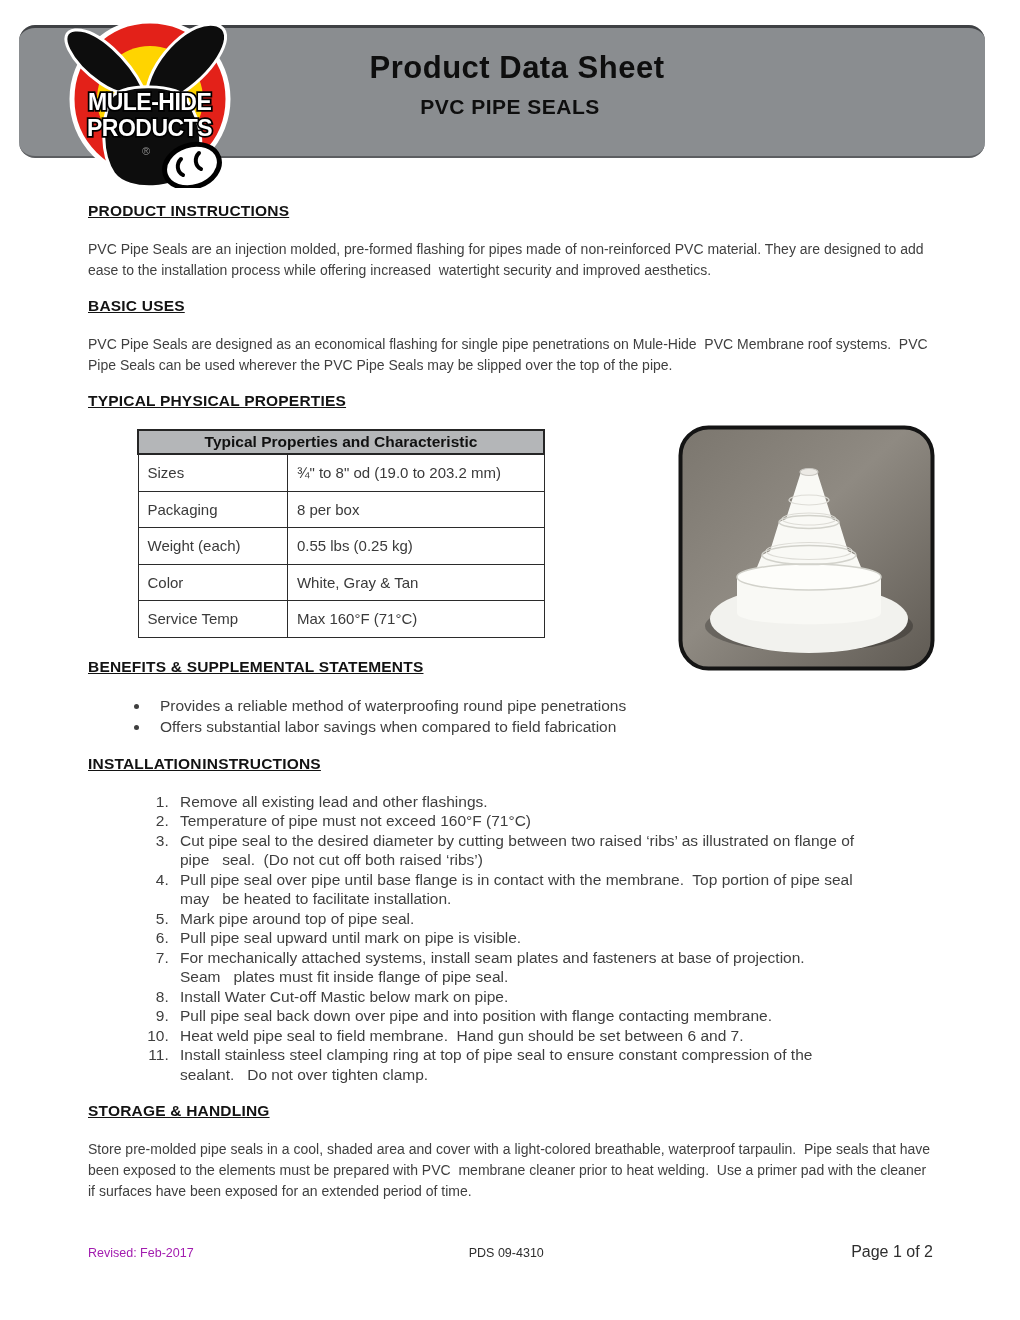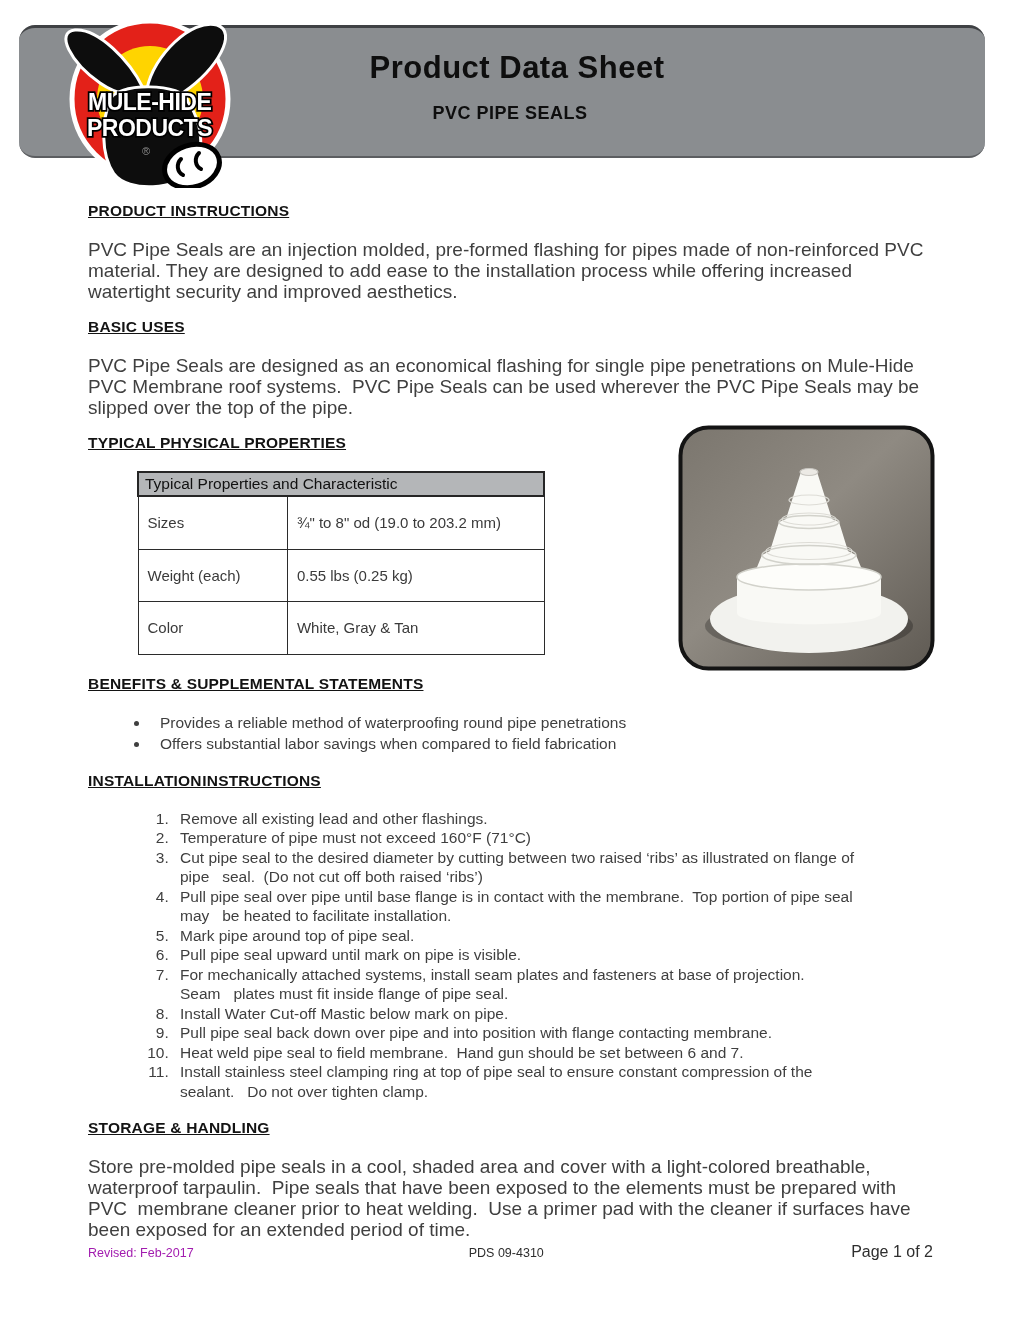"PVC PIPE SEALS" .header-subtitle { font-size: 18px -> 21px; margin: 8px -> 0 }
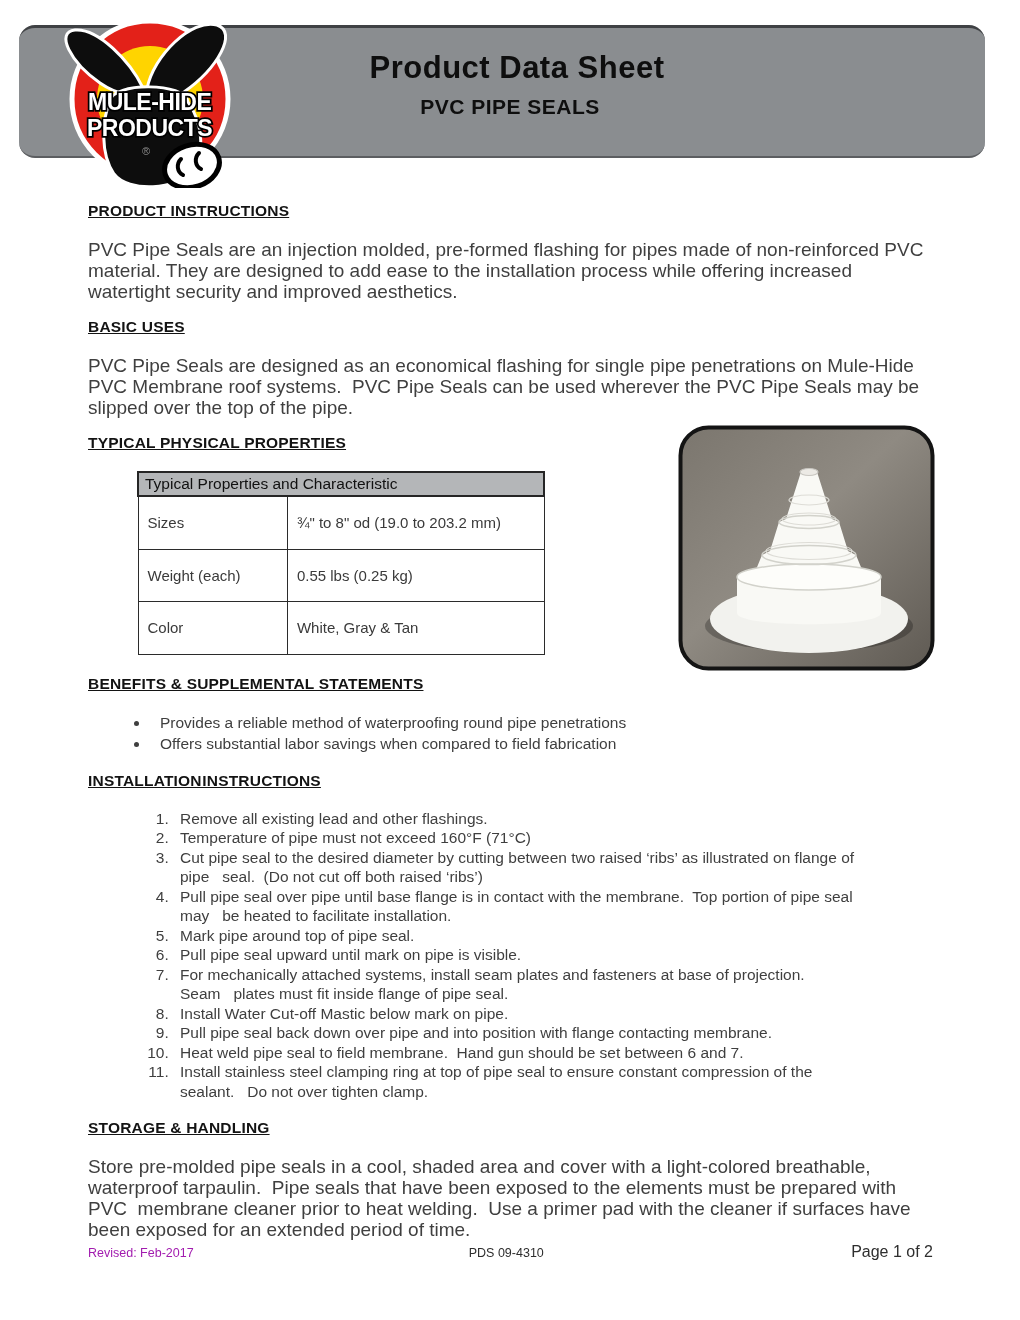"PVC Pipe Seals are an" p.body-text { font-size: 19px -> 14px }
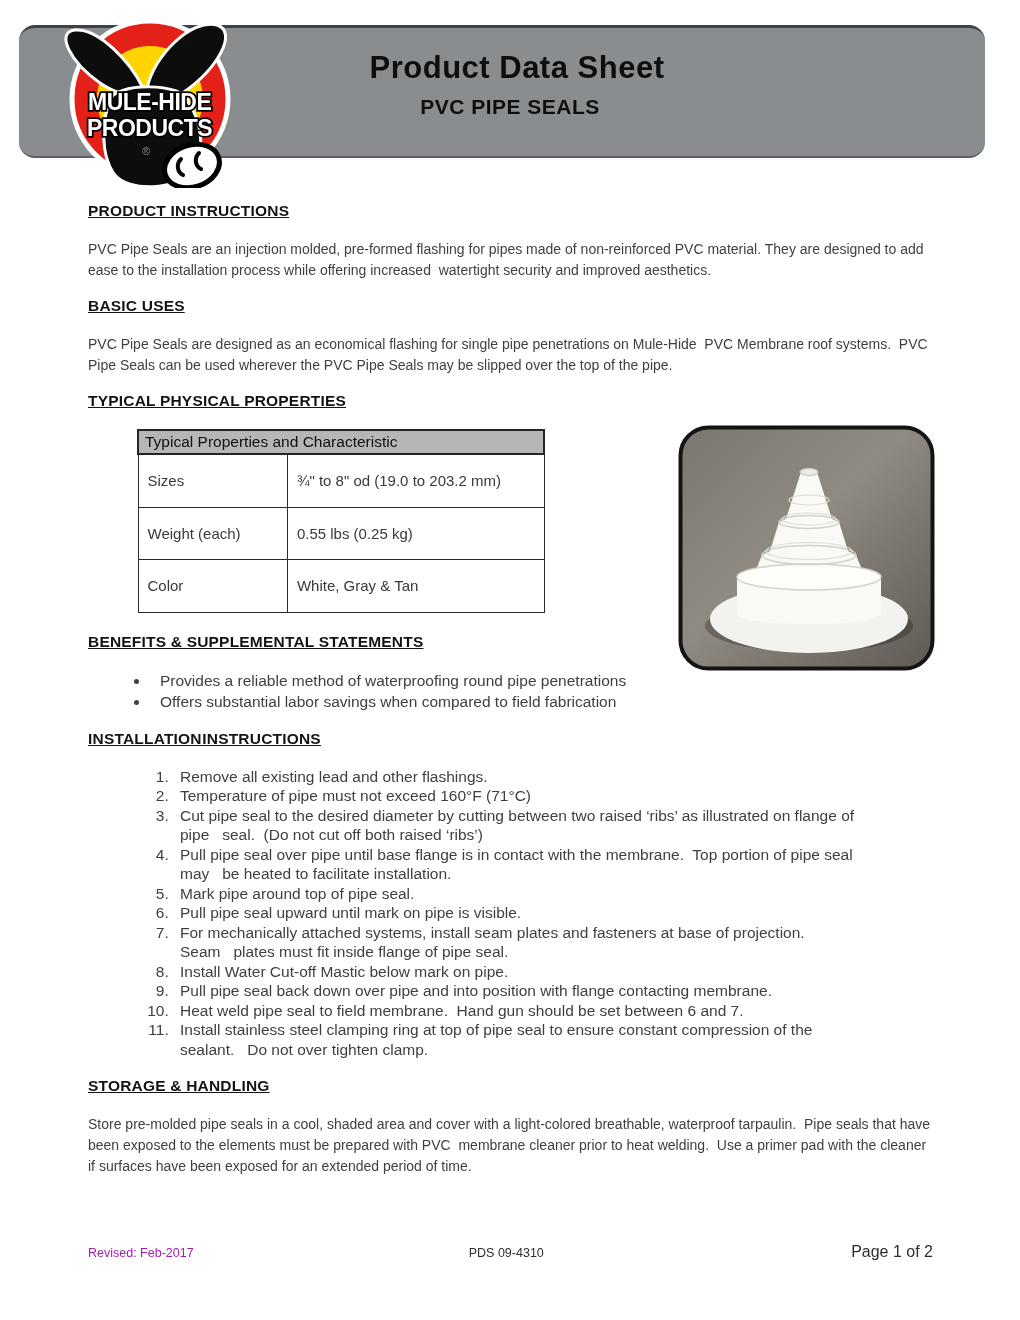"Typical Properties and Characteristic" .props-table th { font-weight: normal -> bold; text-align: left -> center }
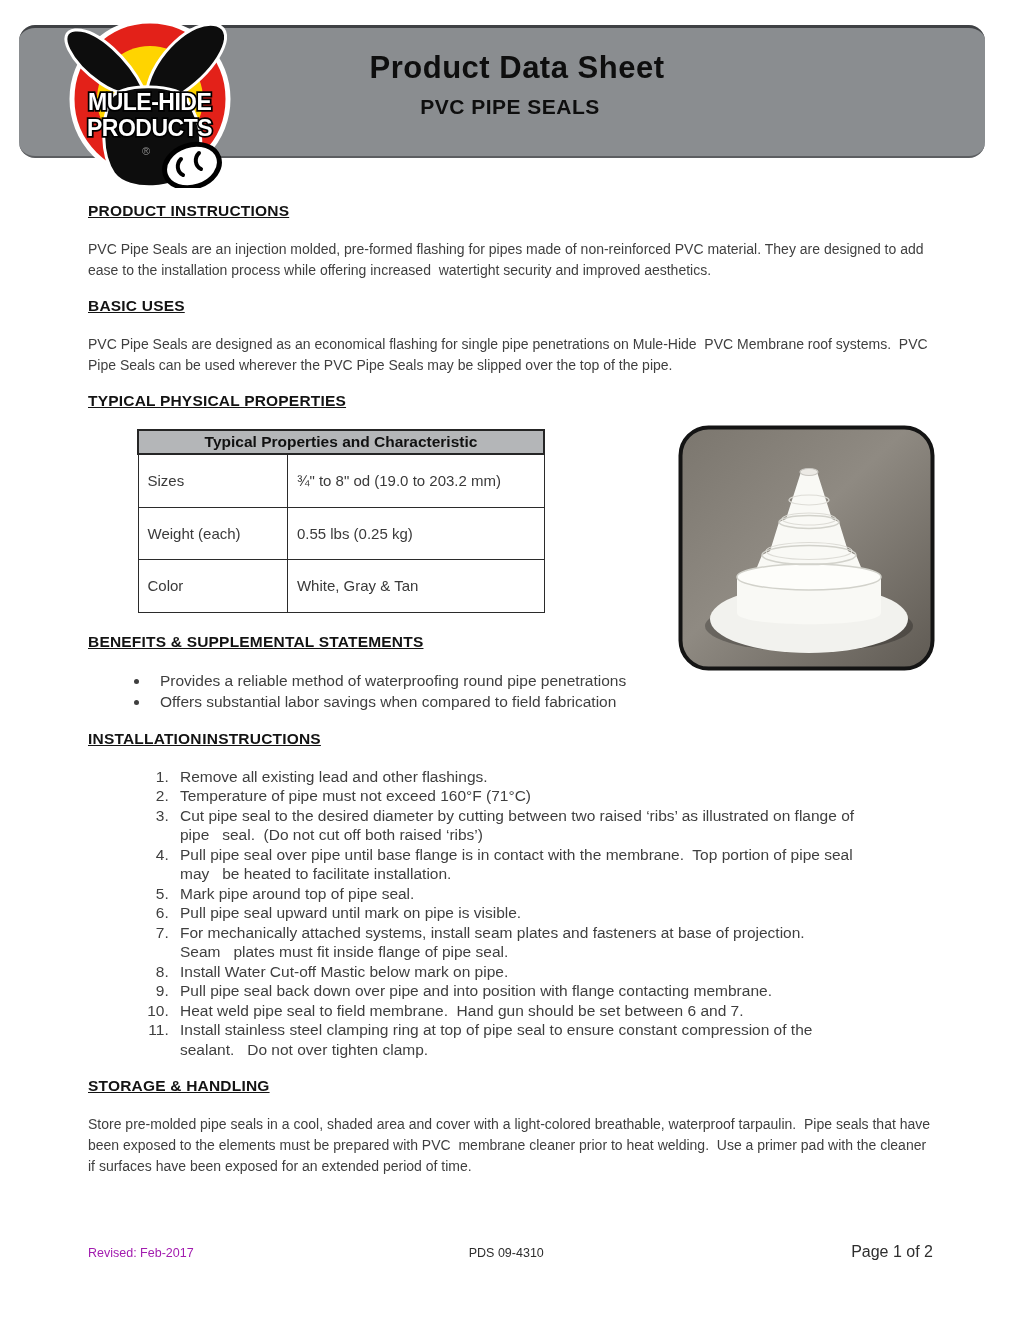"Sizes" .props-table td { padding: 16px 9px -> 8px 9px }
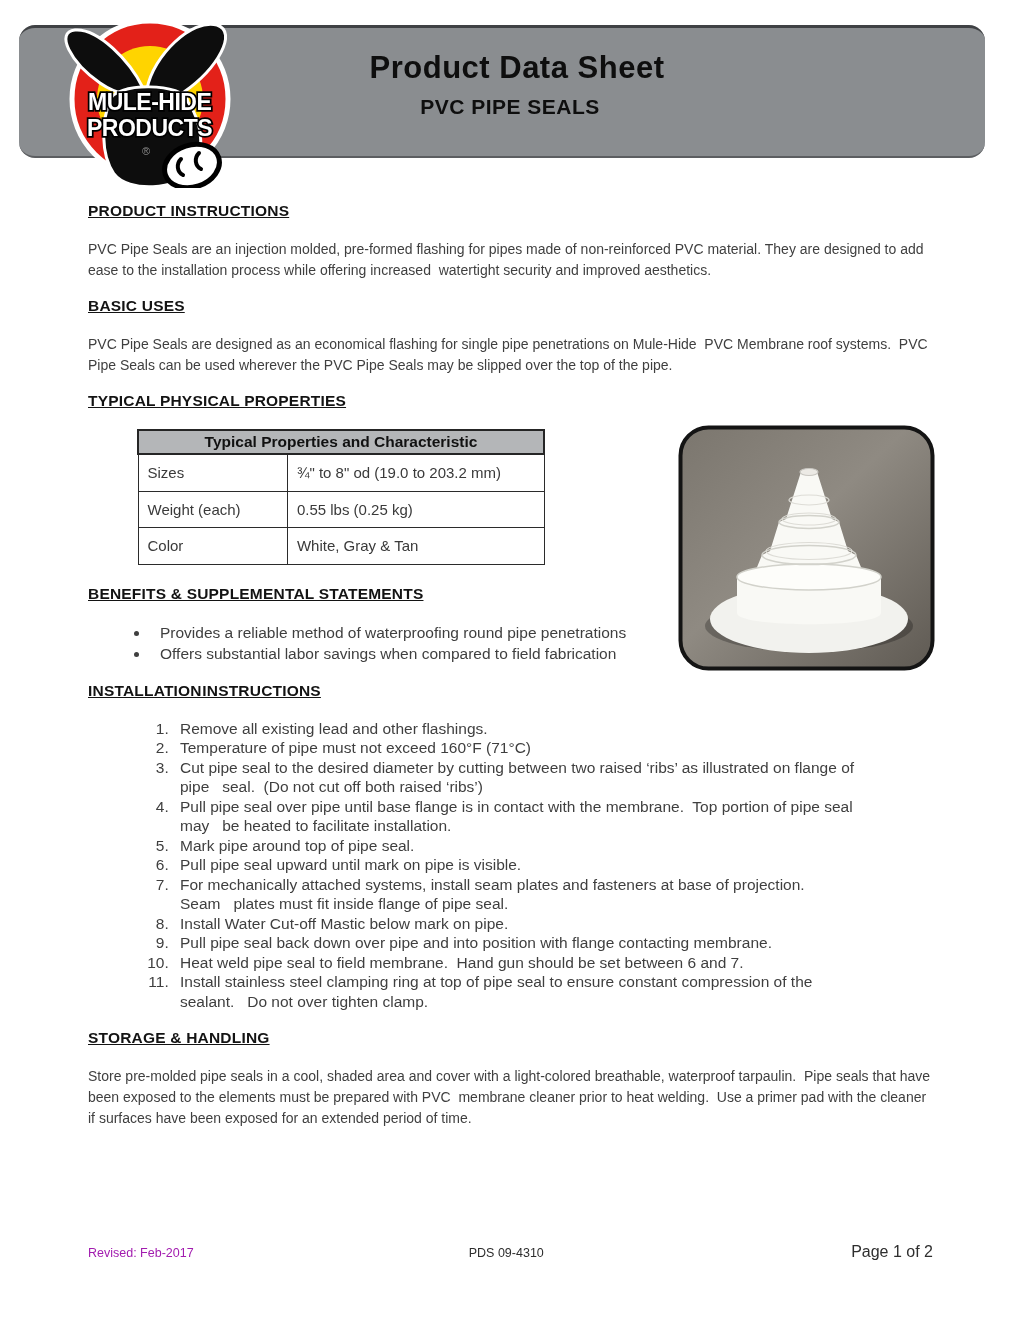"Packaging" tr { html: none -> <tr> <td>Packaging</td> <td>8 per box</td> </tr> }
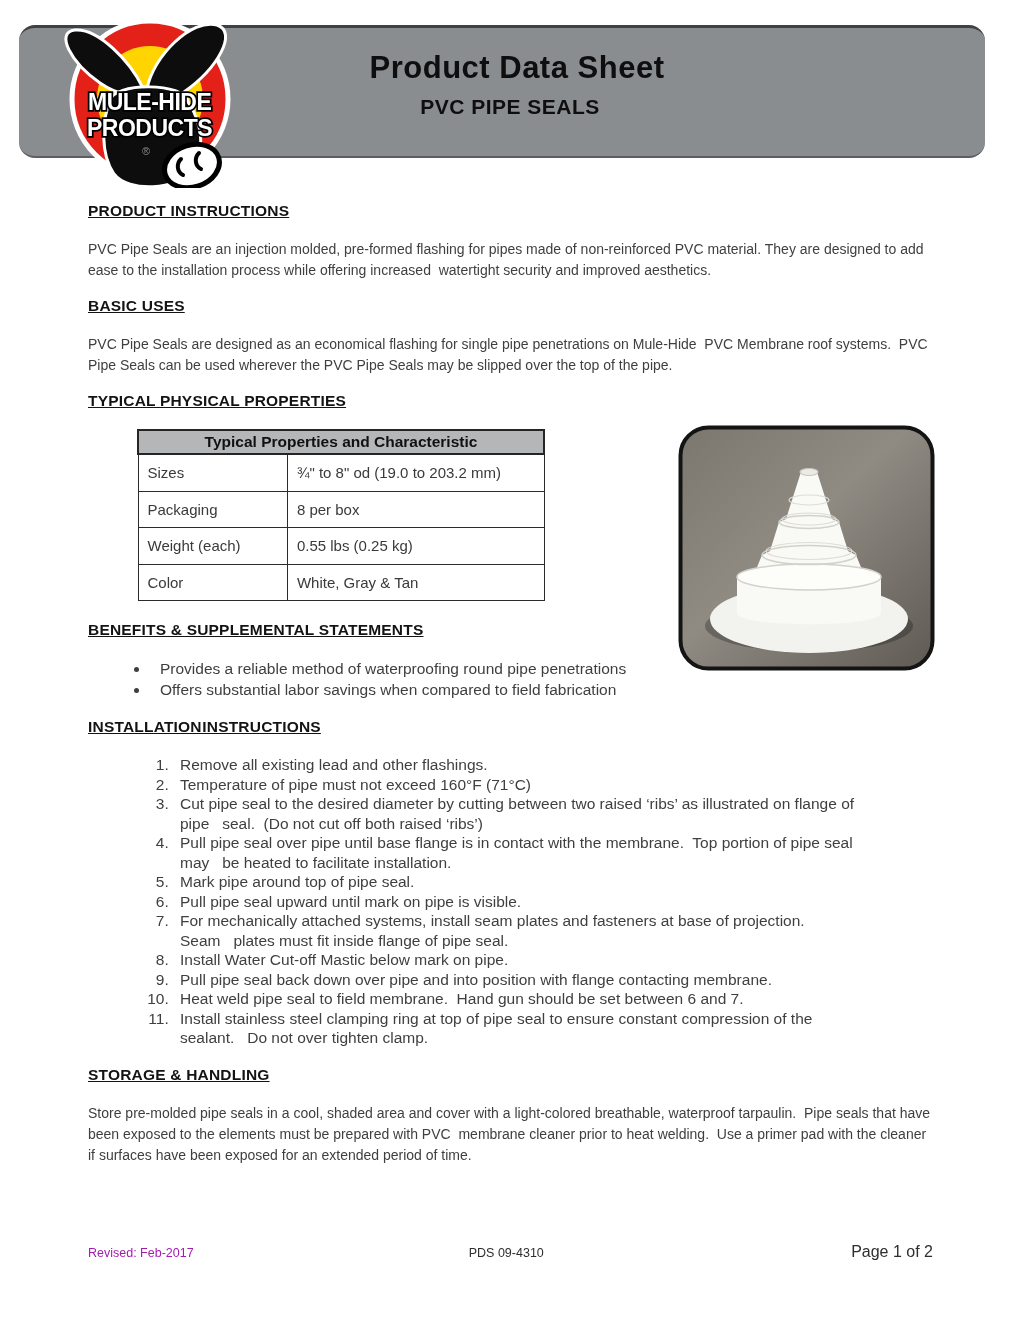"Service Temp" tr { html: none -> <tr> <td>Service Temp</td> <td>Max 160°F (71°C)</td> </tr> }
